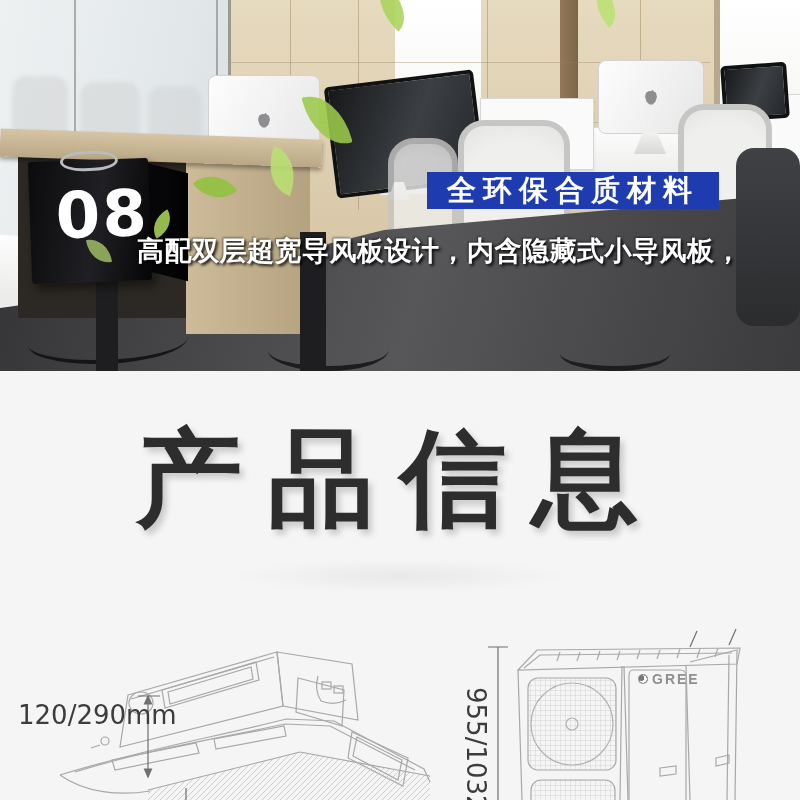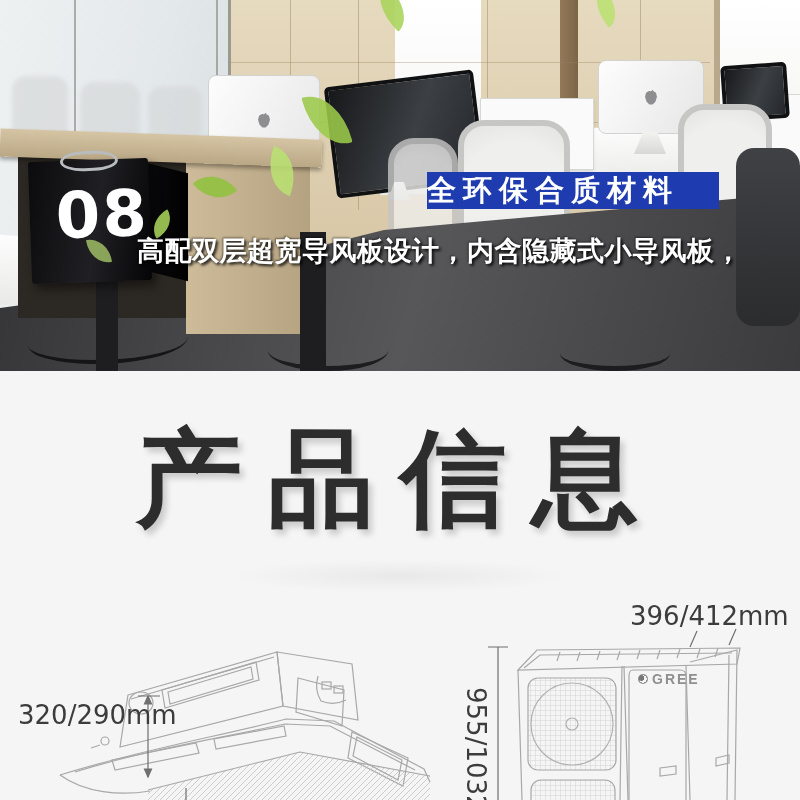"全环保合质材料" #banner { justify-content: flex-start -> center }
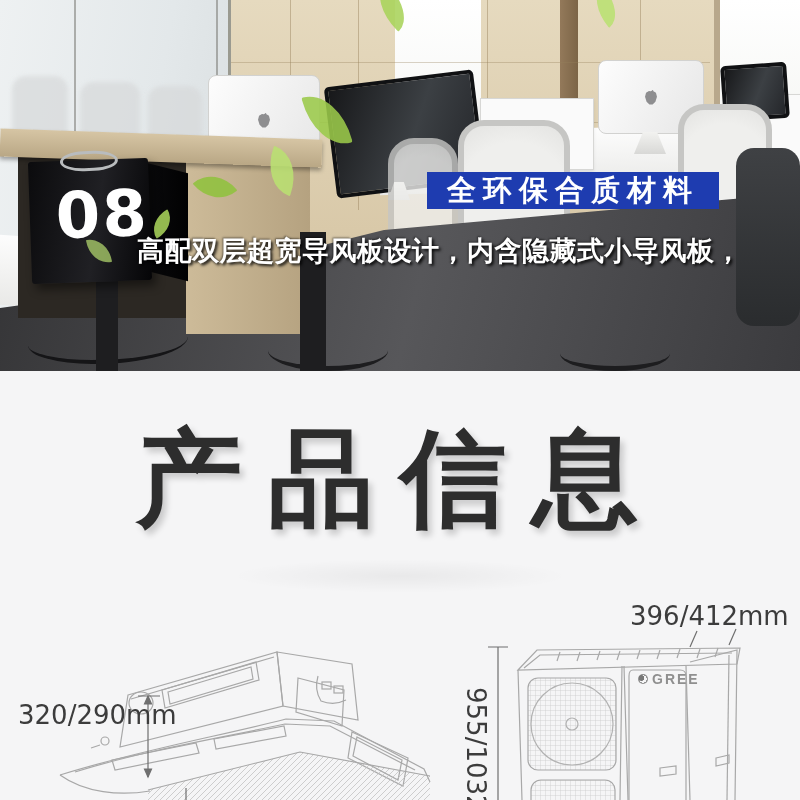"396/412mm" div.abs { html: <div>396/412mm</div> -> none }
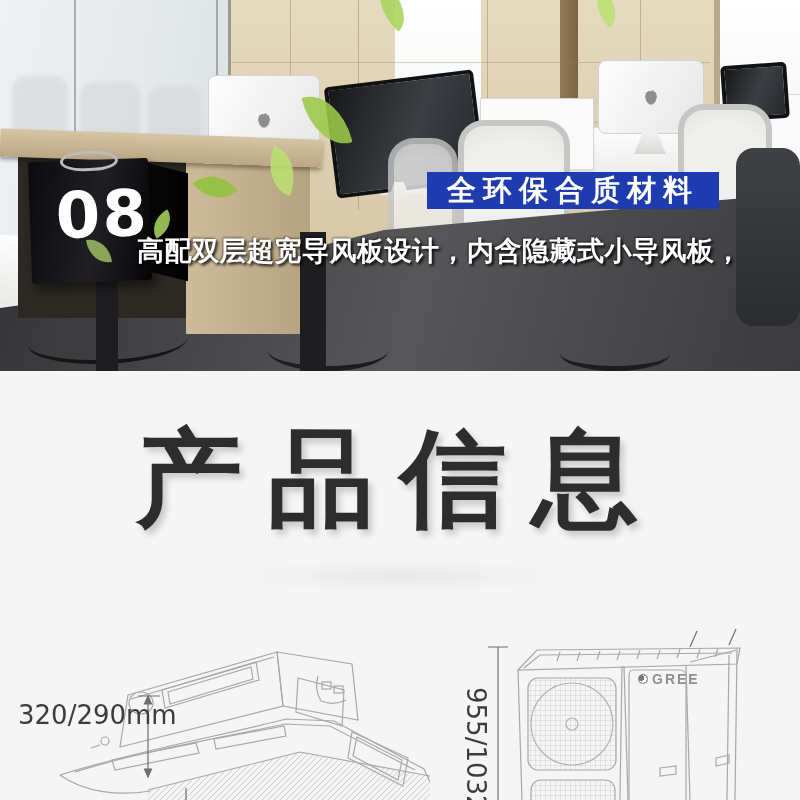"320/290mm" div.abs { text: 320/290mm -> 120/290mm }
